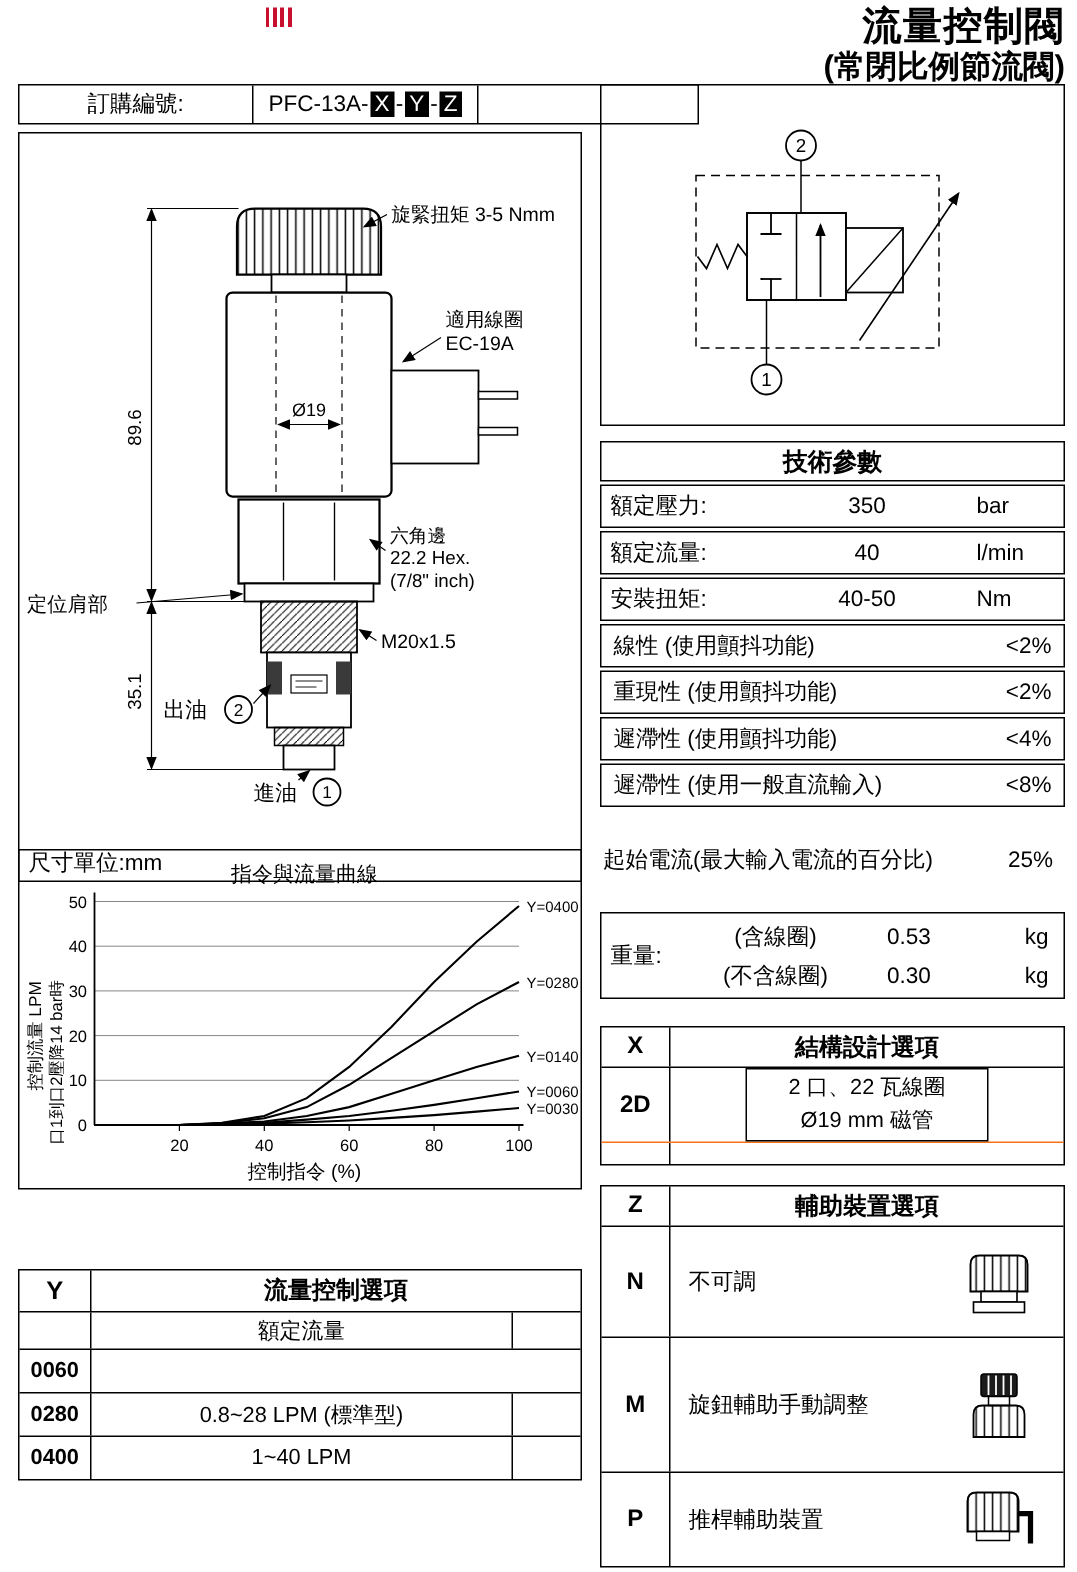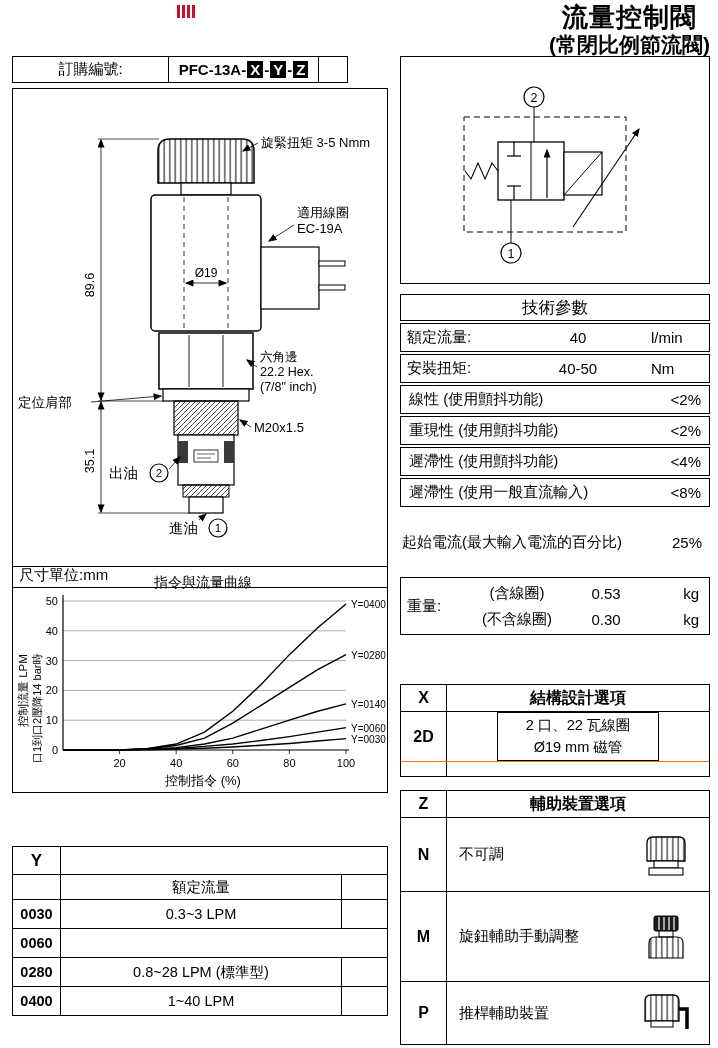"流量控制閥" .hdr { text-align: center -> right }
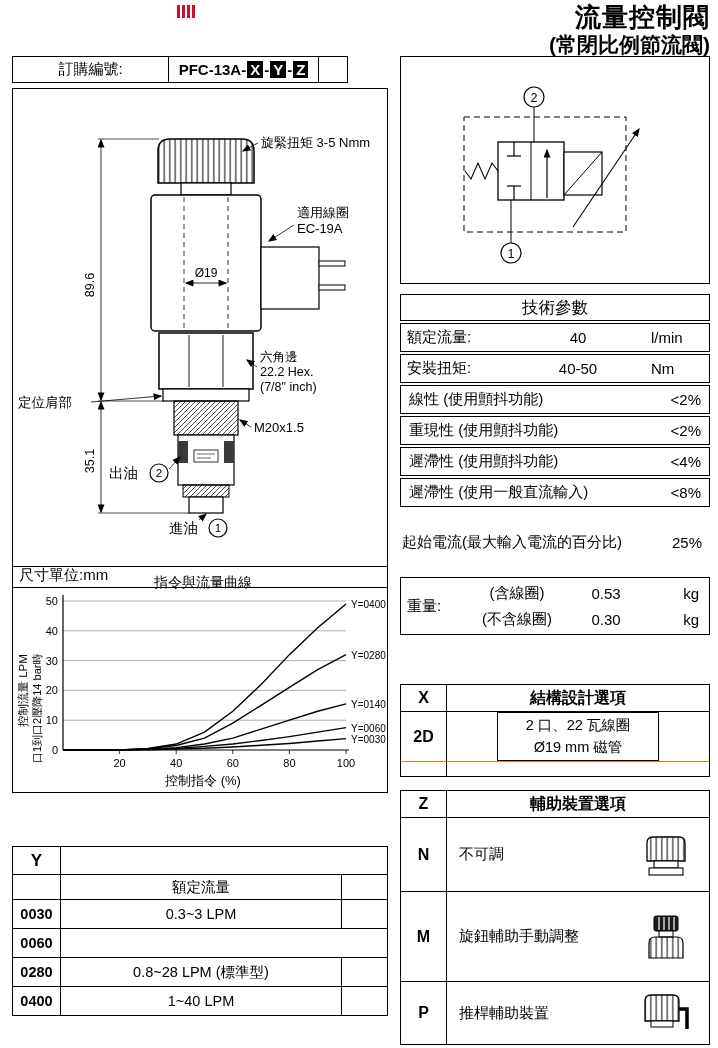"訂購編號:" .order { width: 336px -> 454px }
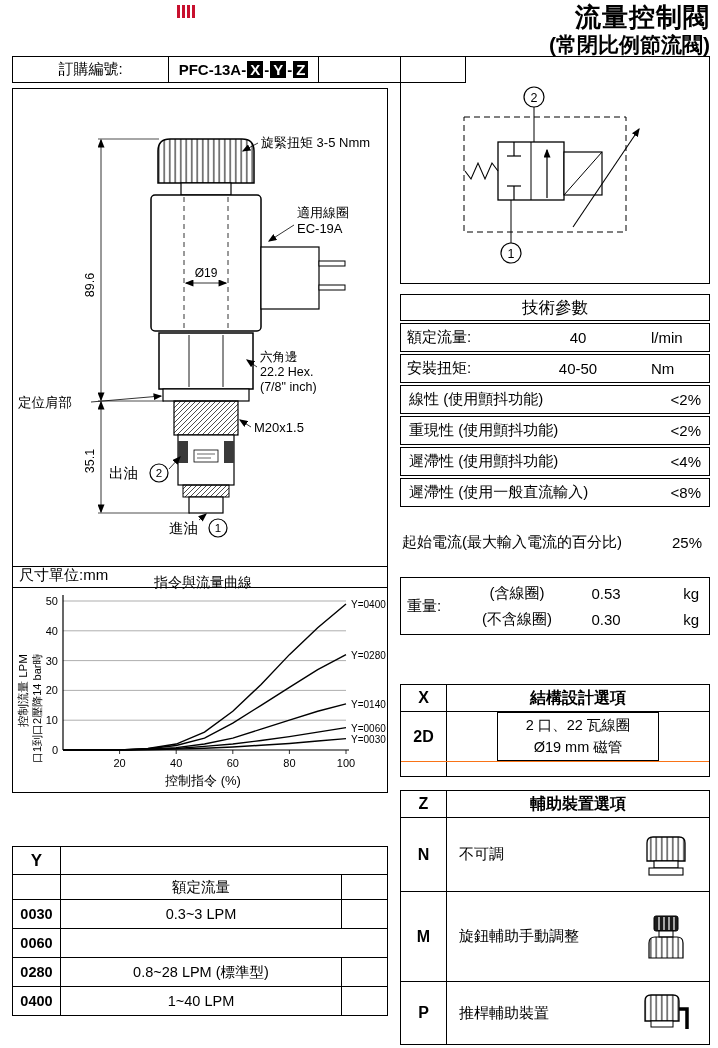"PFC-13A-" .order-code { font-weight: bold -> normal }
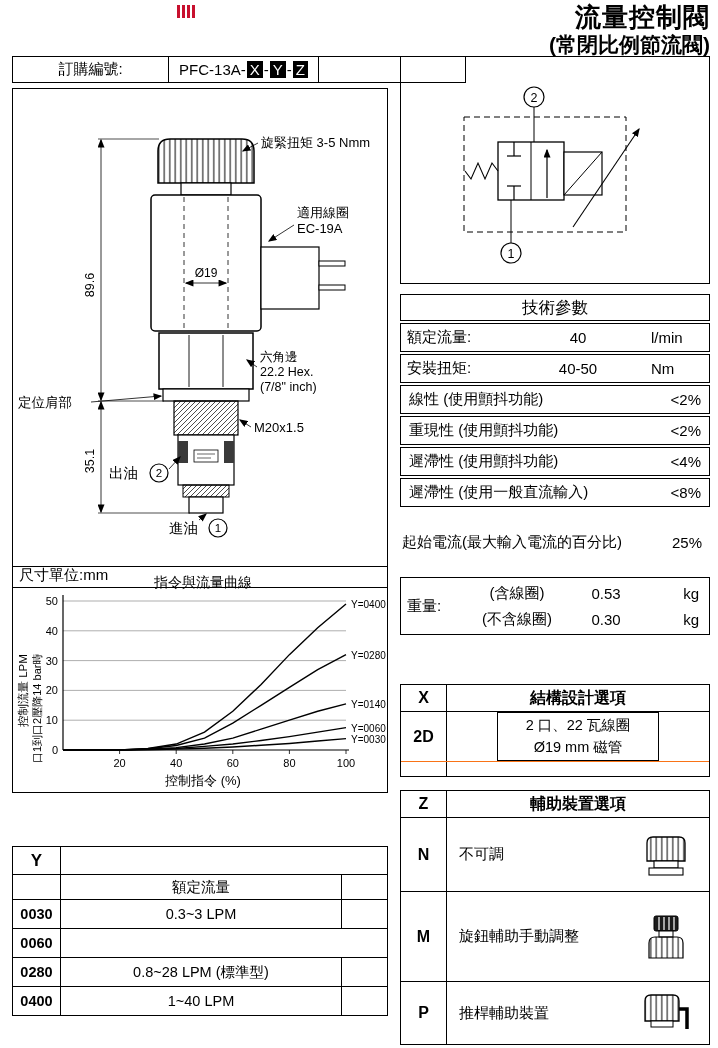"技術參數" .t-head { font-weight: normal -> bold }
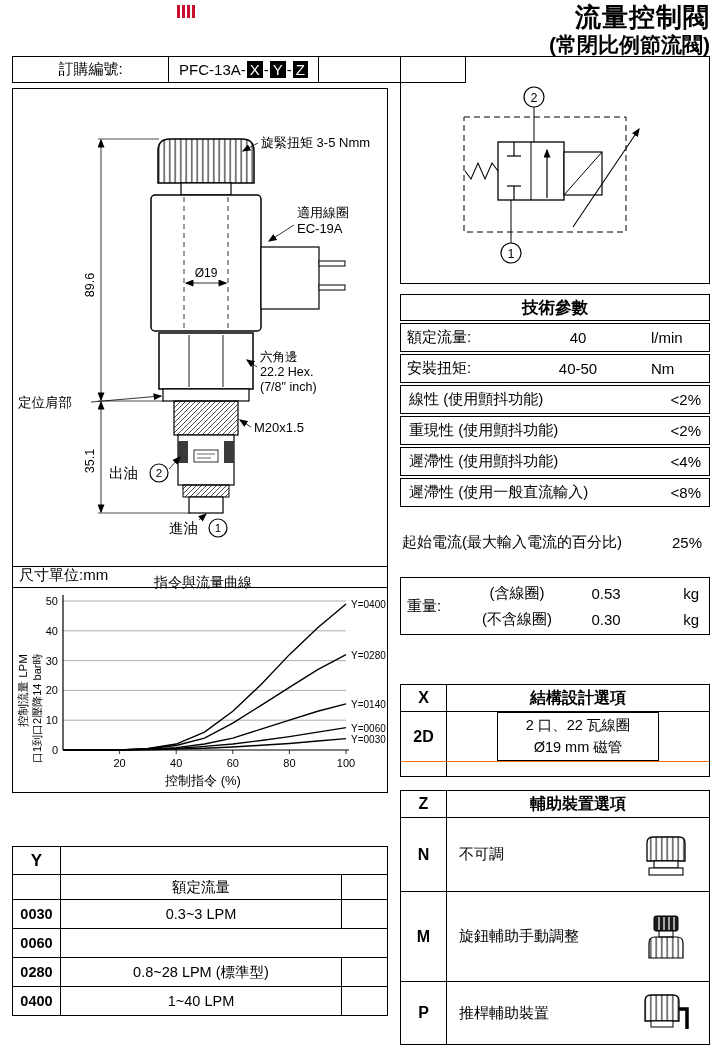"額定壓力:" div.t-row3 { html: none -> <div> <div>額定壓力:</div> <div>350</div> <div>bar</div> </div> }
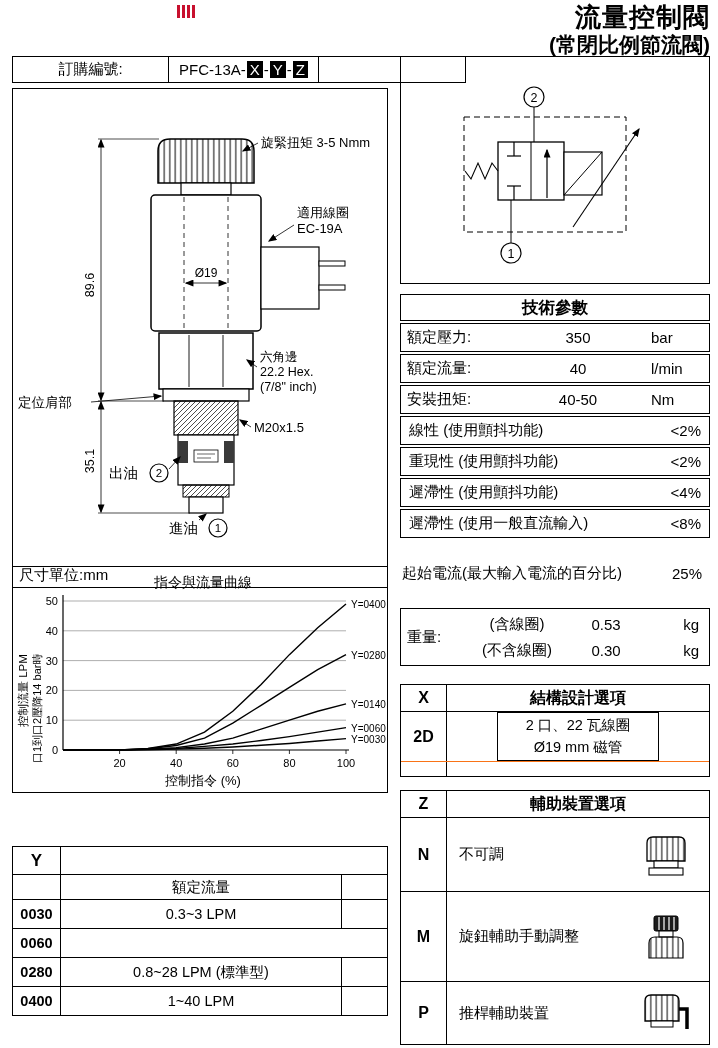"流量控制選項" div.ft-title { html: none -> <div>流量控制選項</div> }
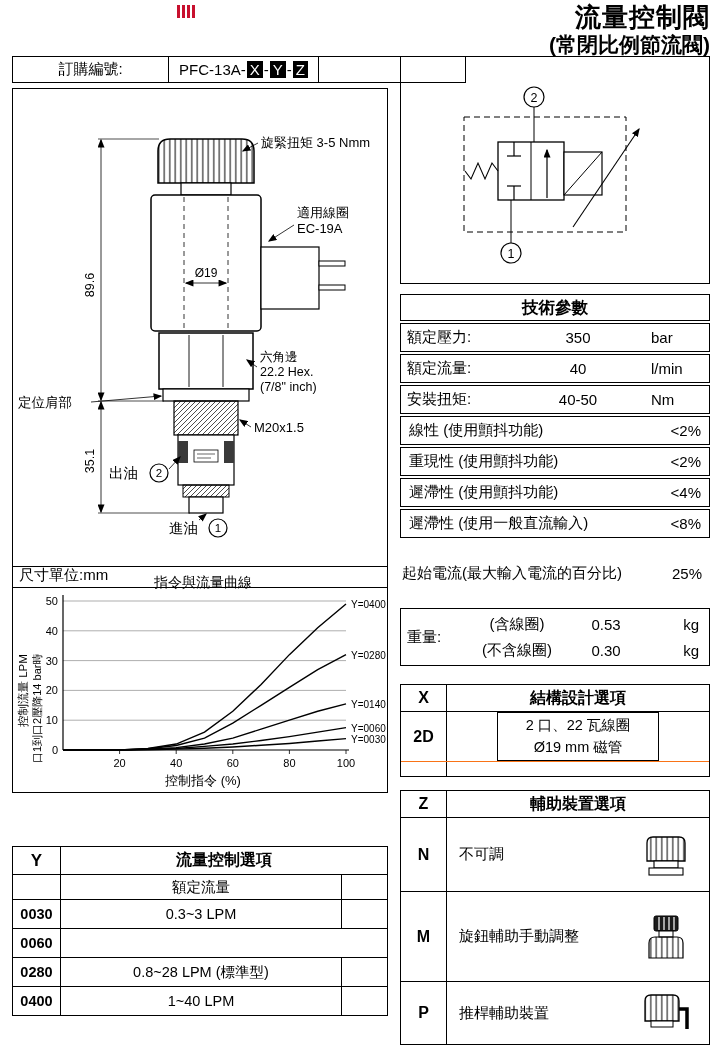"0030" div.ft-row { html: <div> <div>0030</div> <div>0.3~3 LPM</div> <div></div> </div> -> none }
